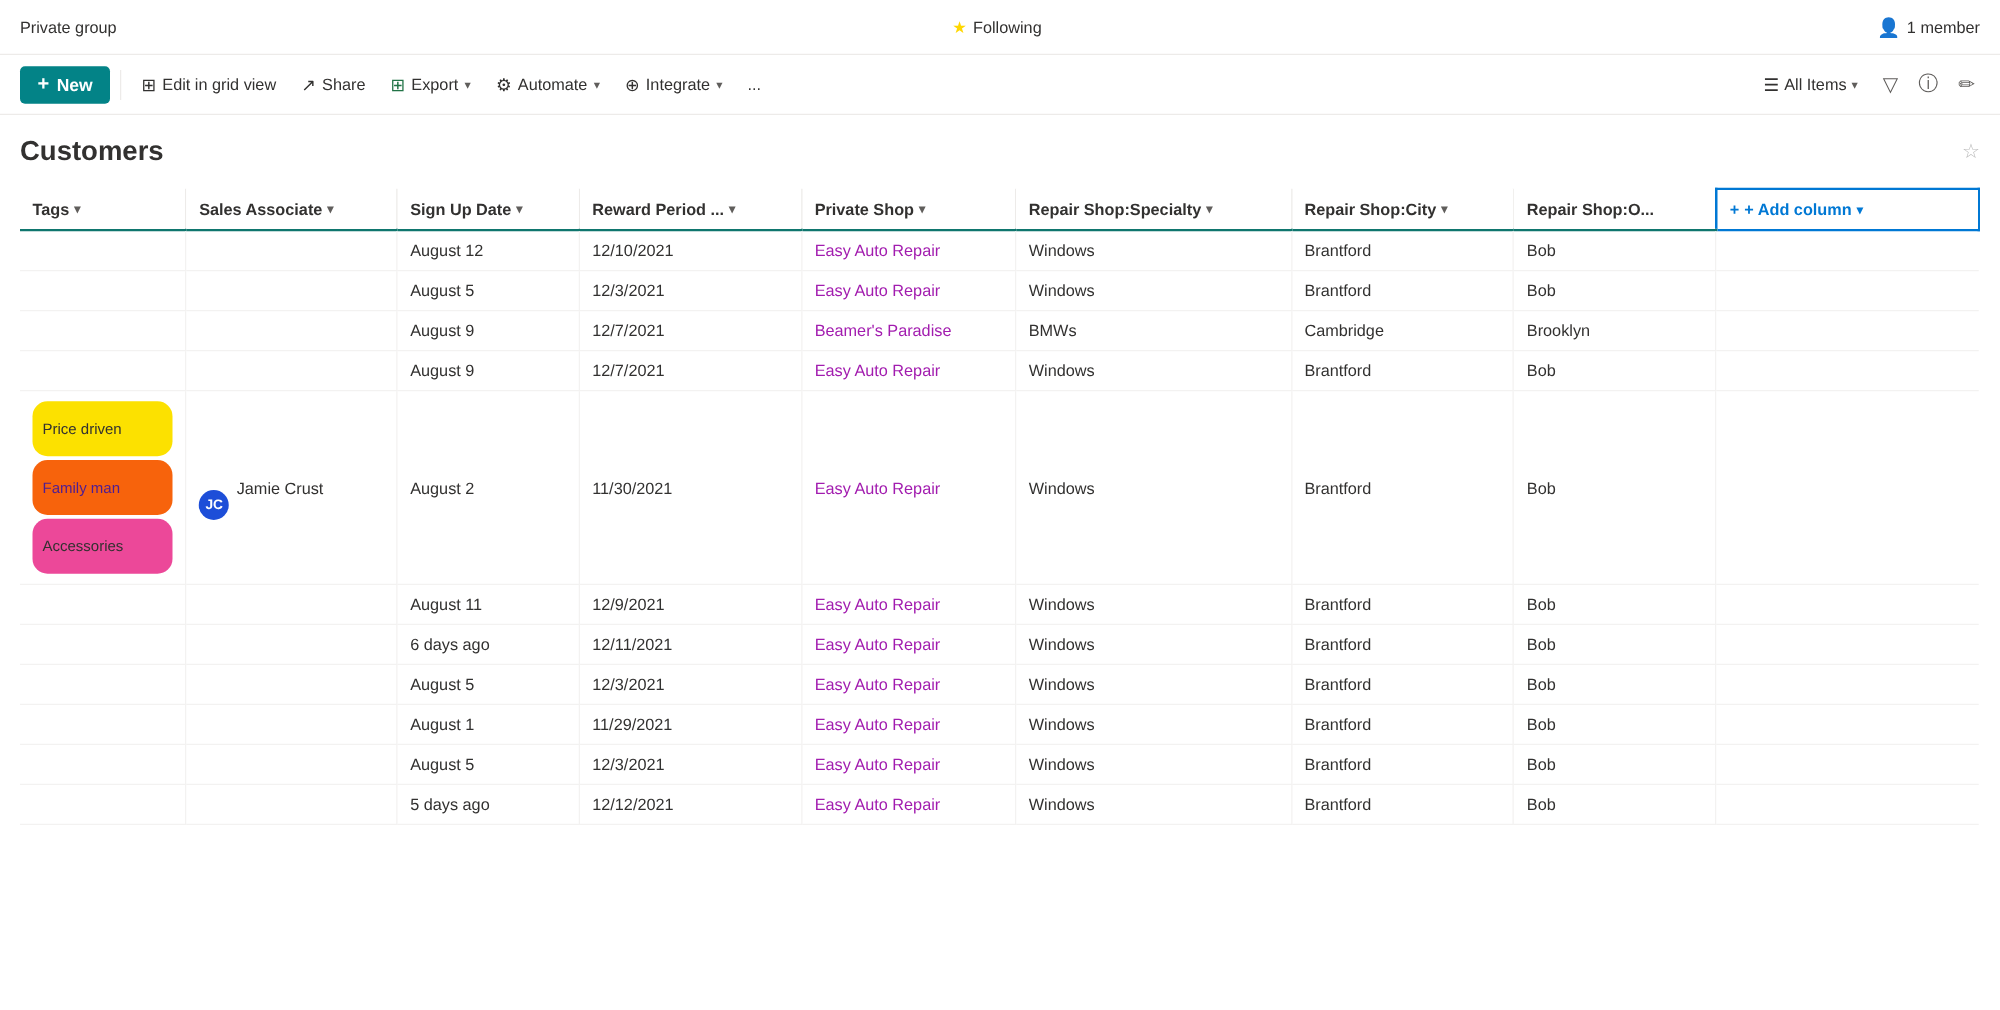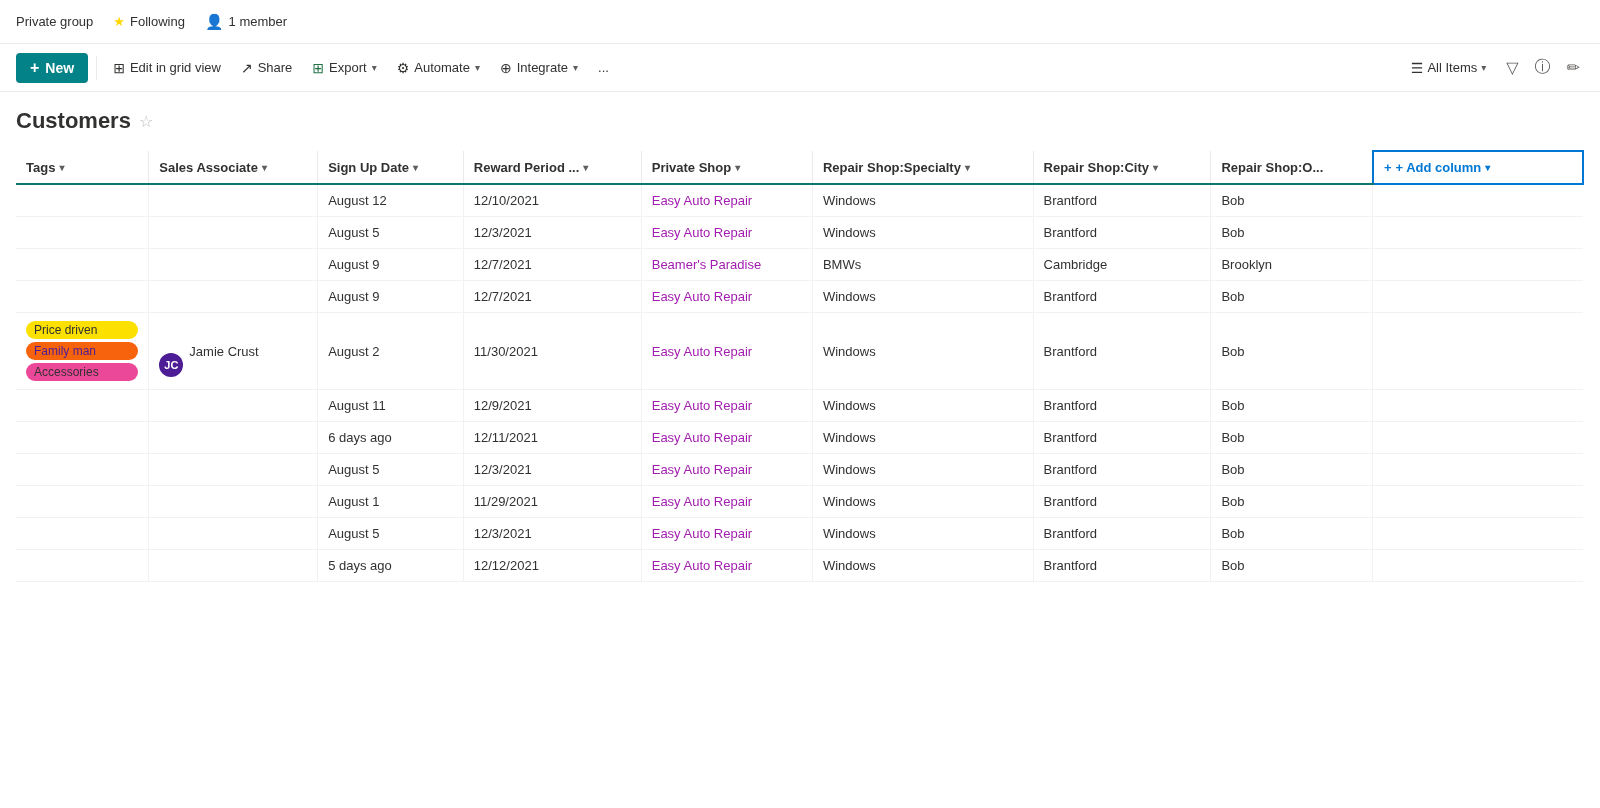"Private group" .top-bar { justify-content: flex-start -> space-between }
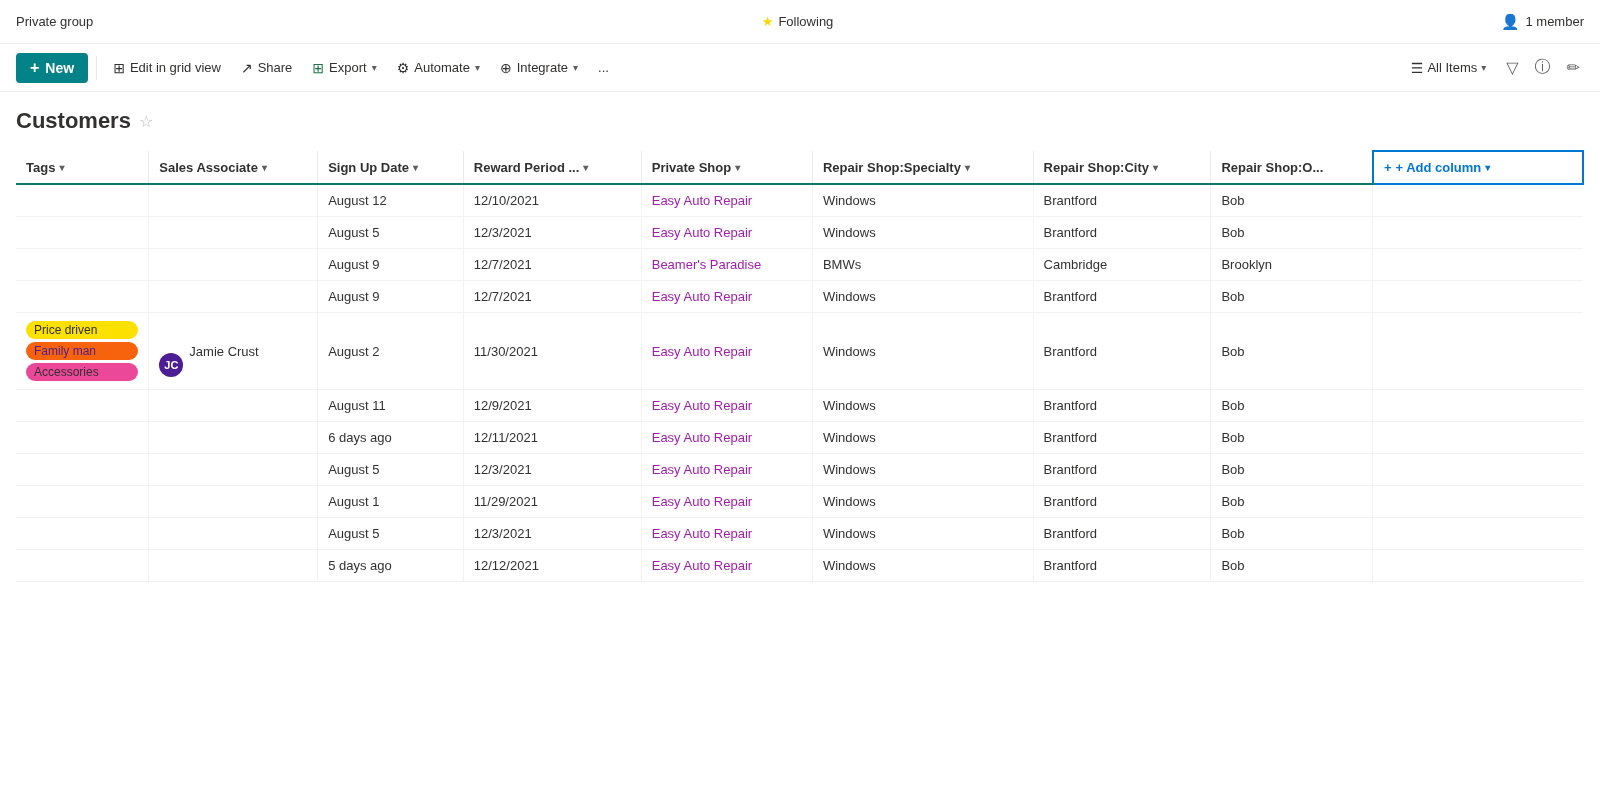"Customers" .page-title-row { justify-content: none -> space-between }
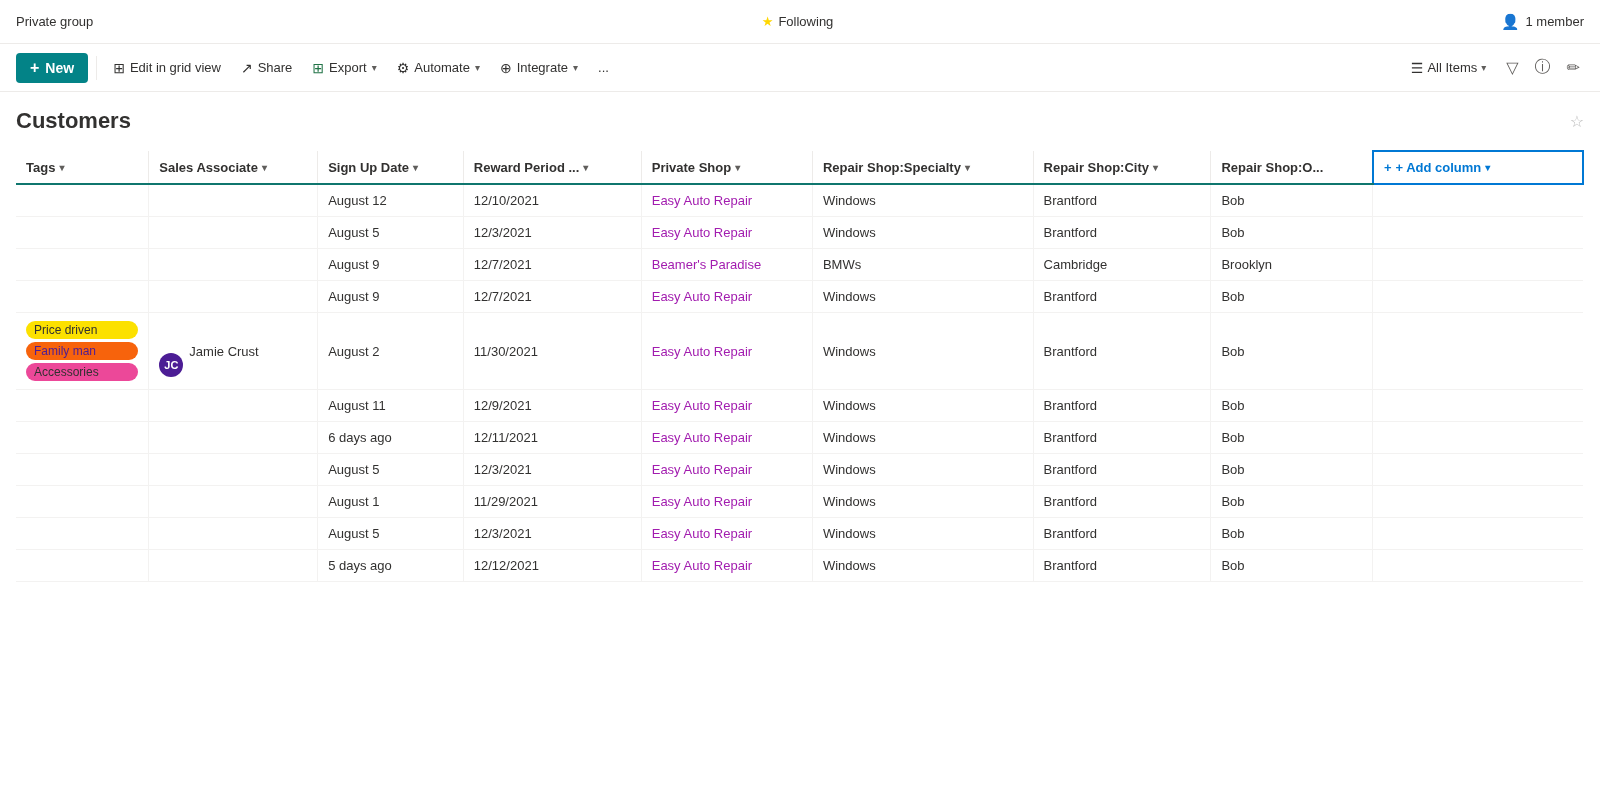"Price driven" .tag-badge { padding: 2px 8px -> 15px 8px }
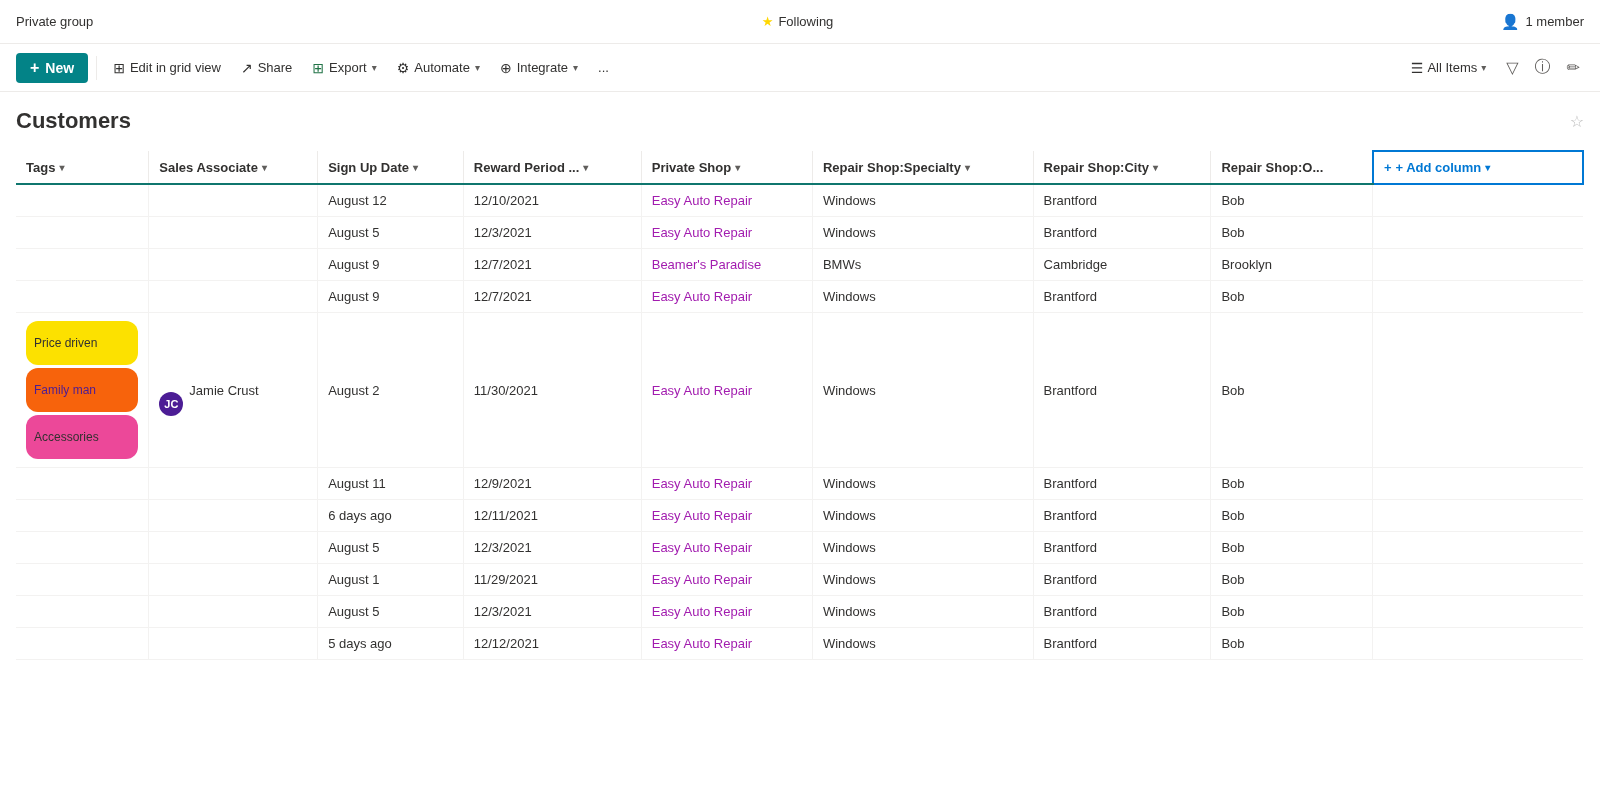"JC" .person-avatar { background: #4c1d95 -> #1d4ed8 }
